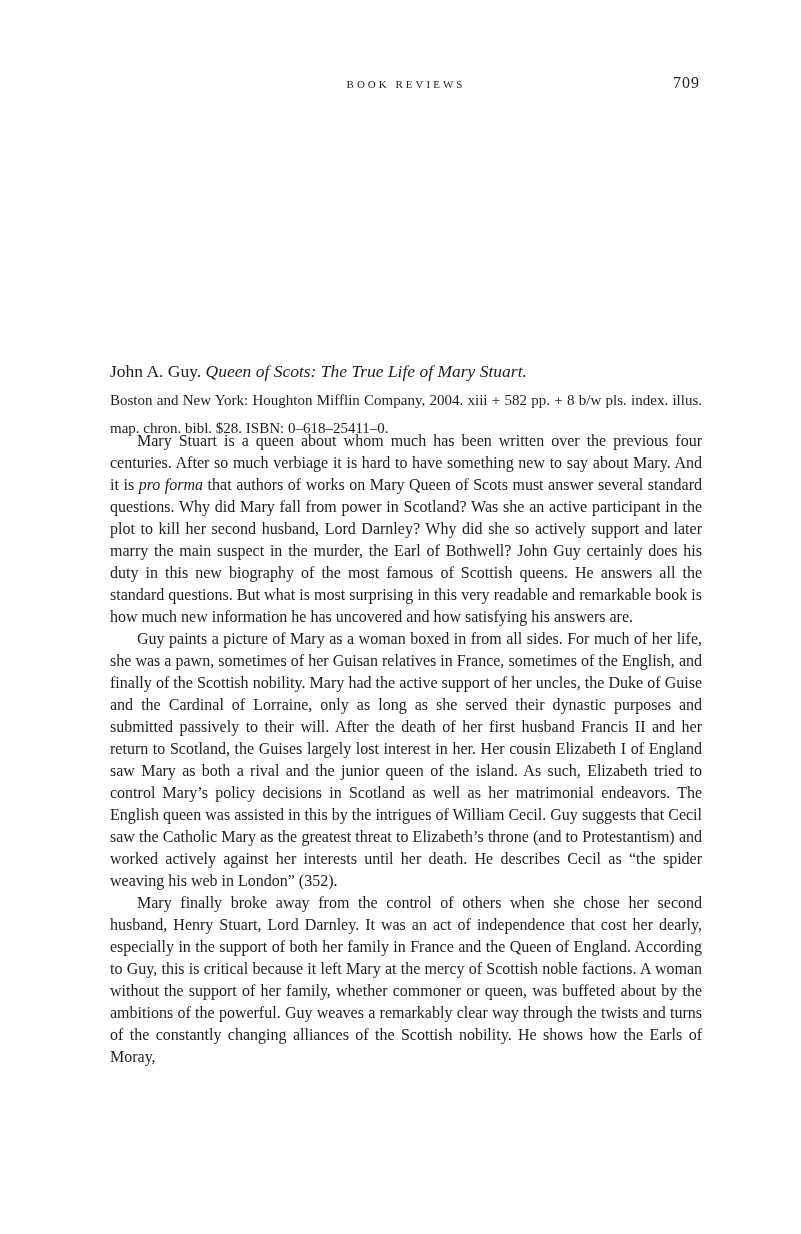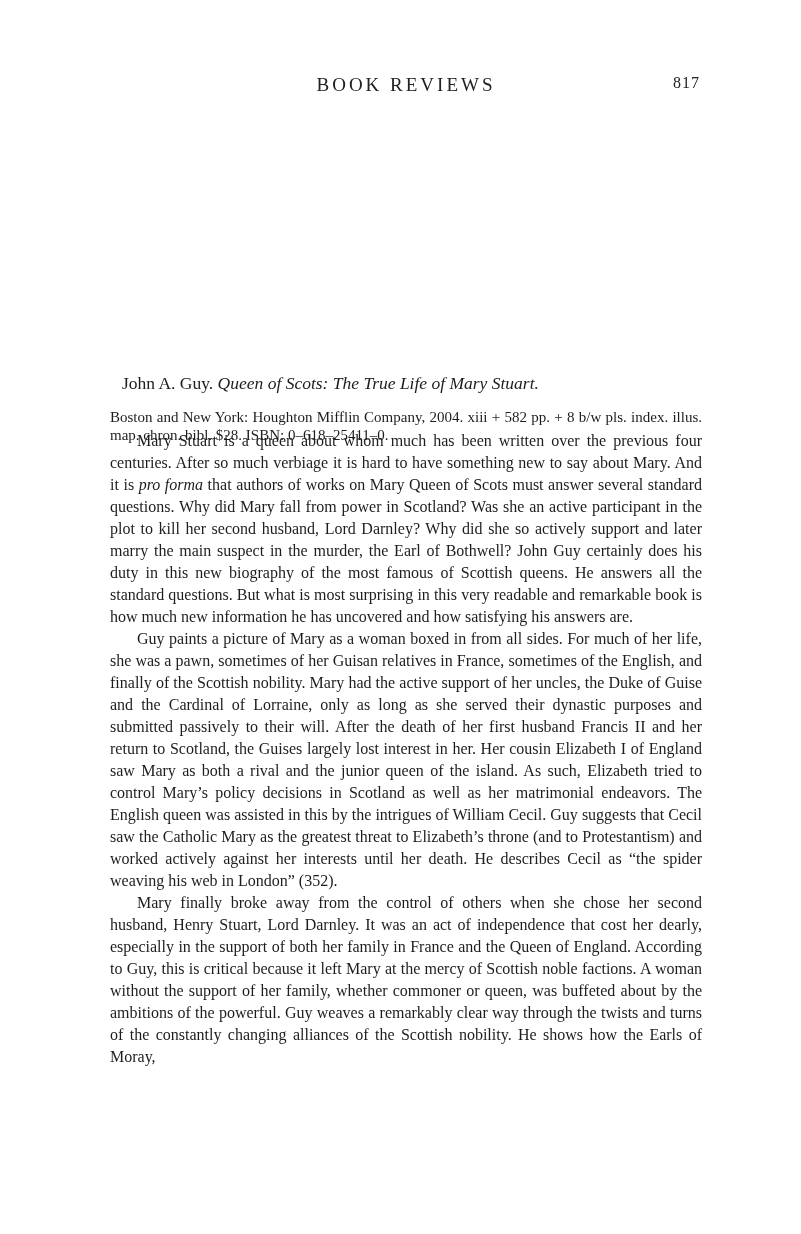"BOOK REVIEWS" .running-head { font-size: 19px -> 11px }
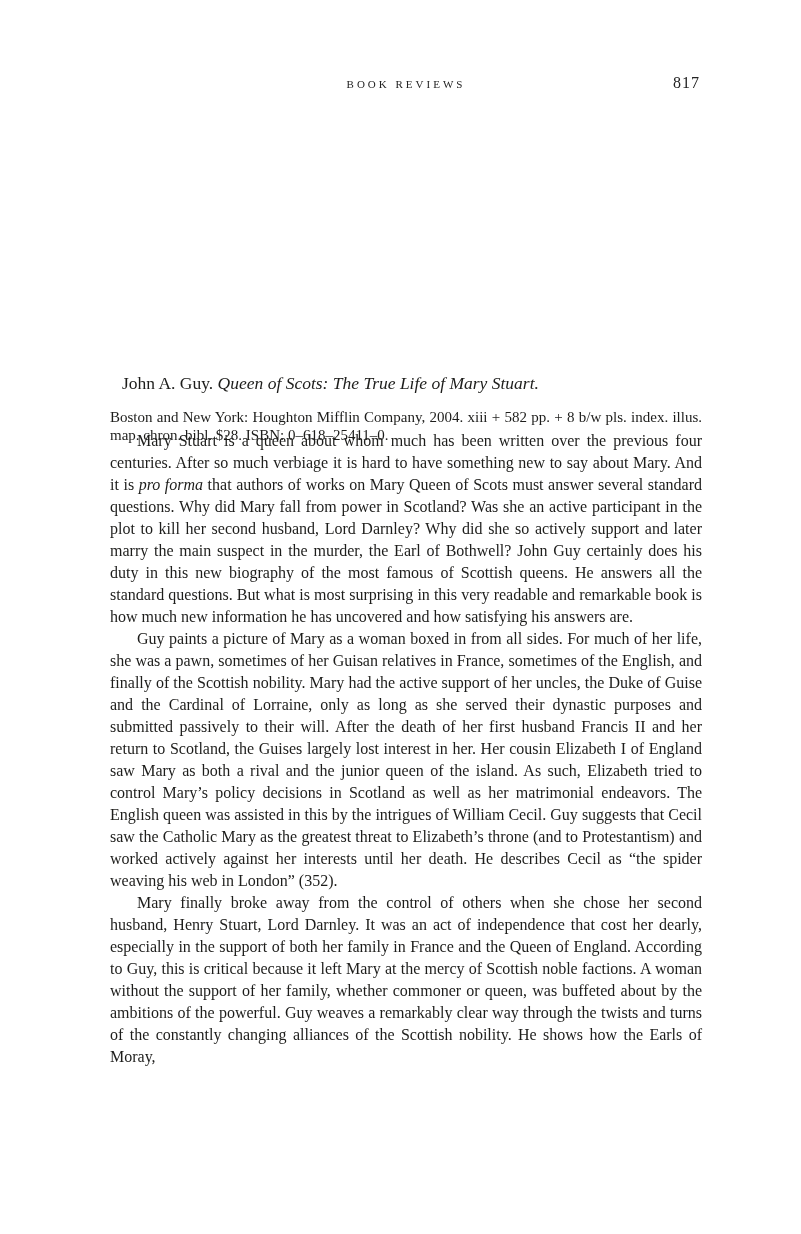"817" span.page-number { text: 817 -> 709 }
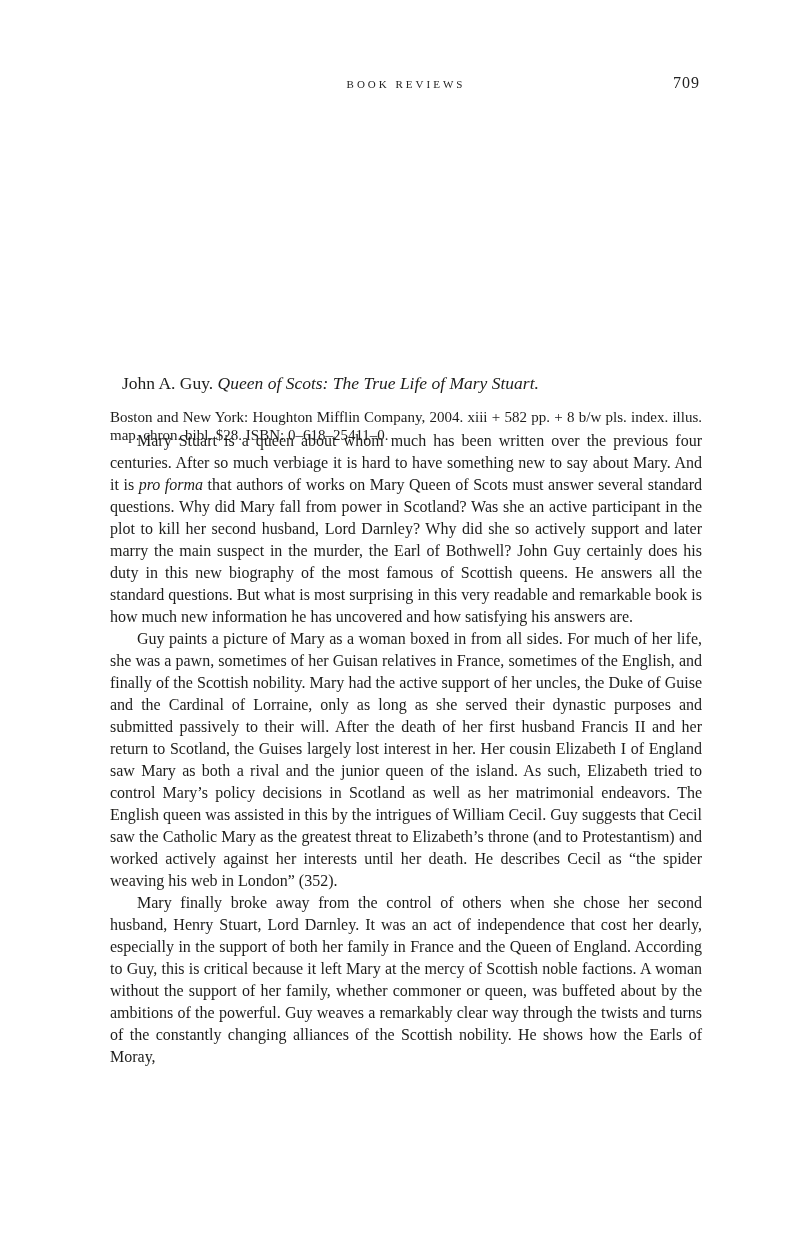"John A. Guy. Queen of" .citation-line1 { margin: 12px -> 0 }
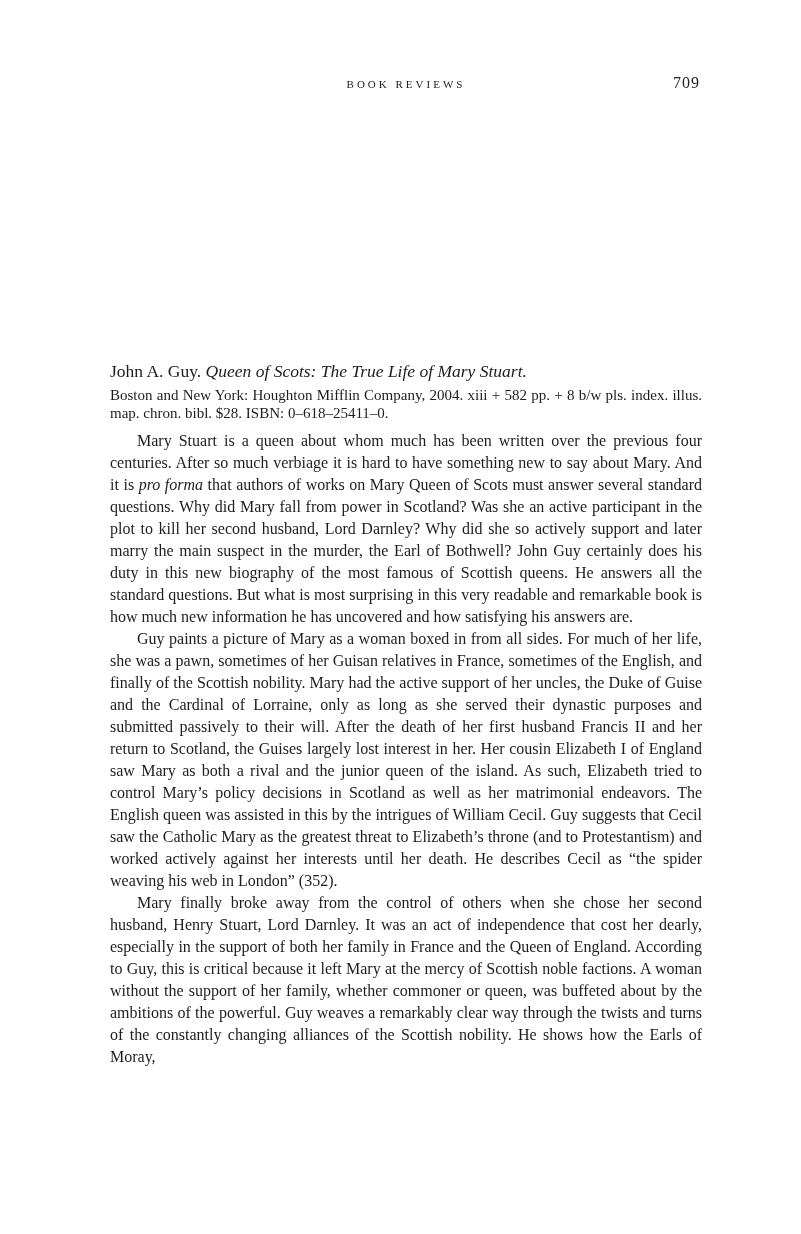"Boston and New York: Houghton" .citation-details { line-height: 18px -> 28px }
